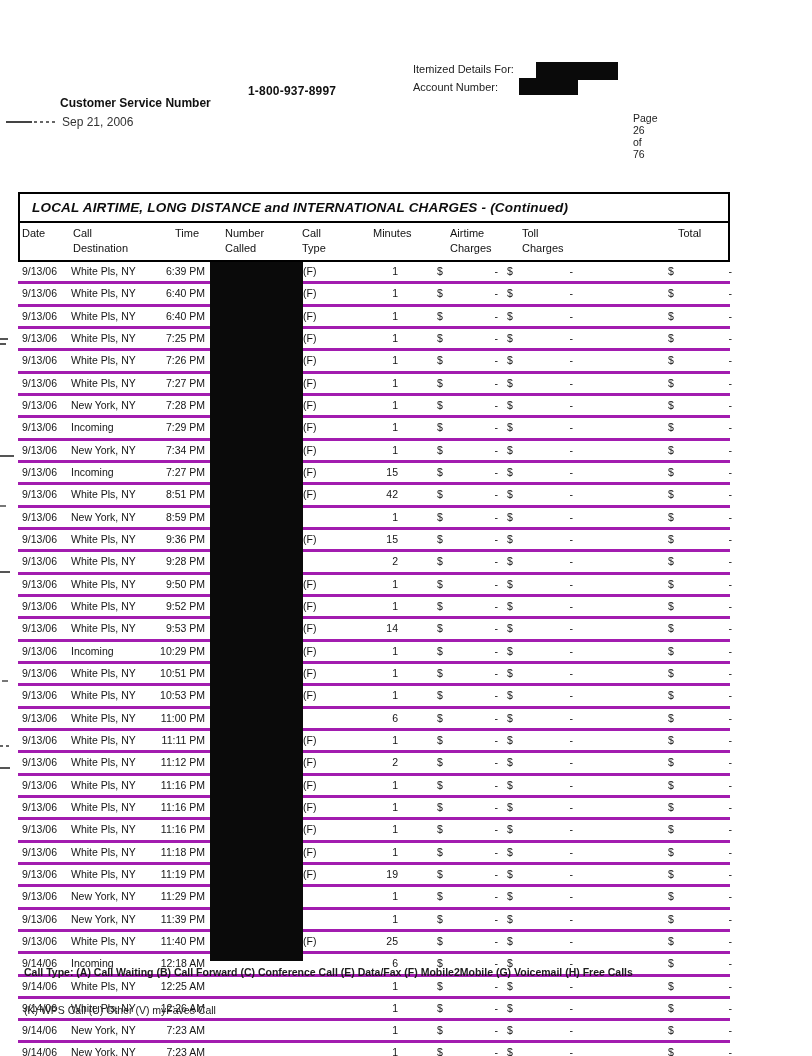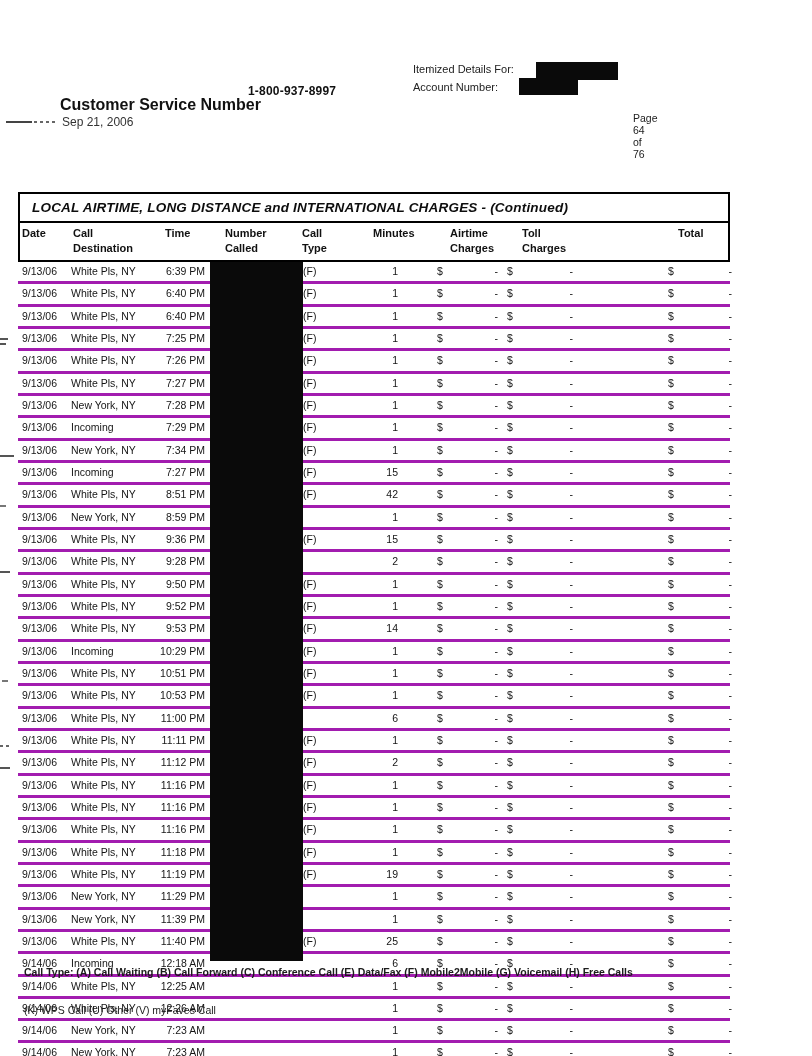"Customer Service Number" .cs-label { font-size: 16px -> 12px }
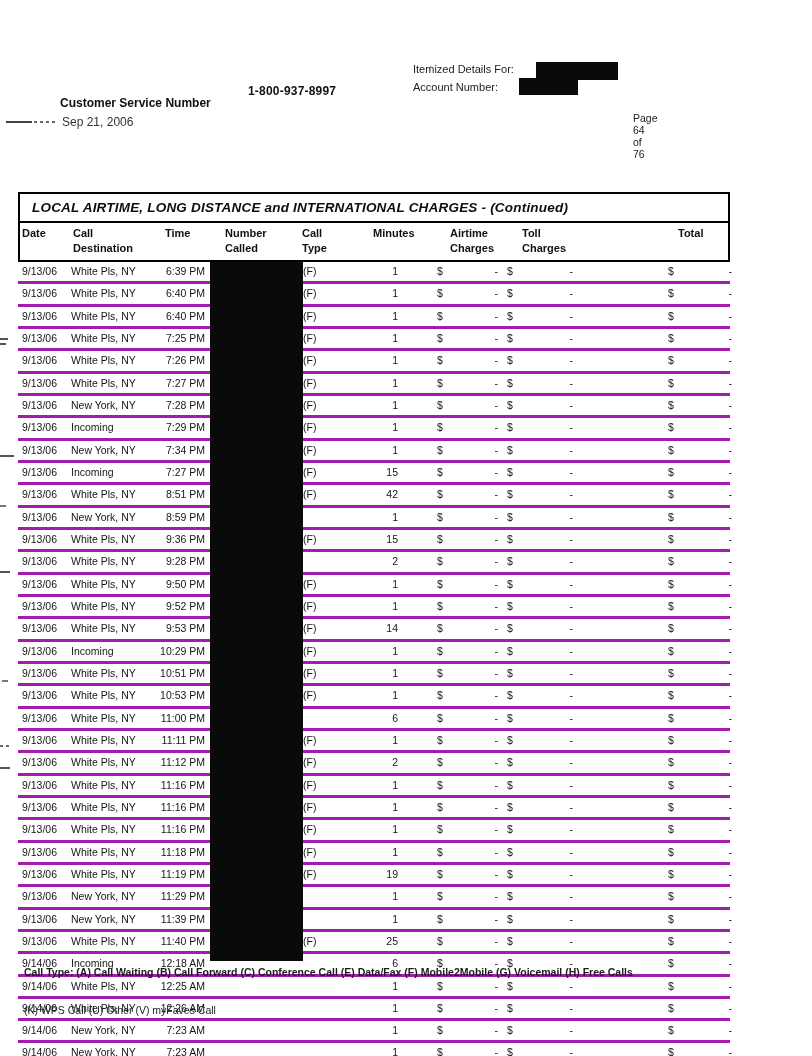"64" span { text: 64 -> 26 }
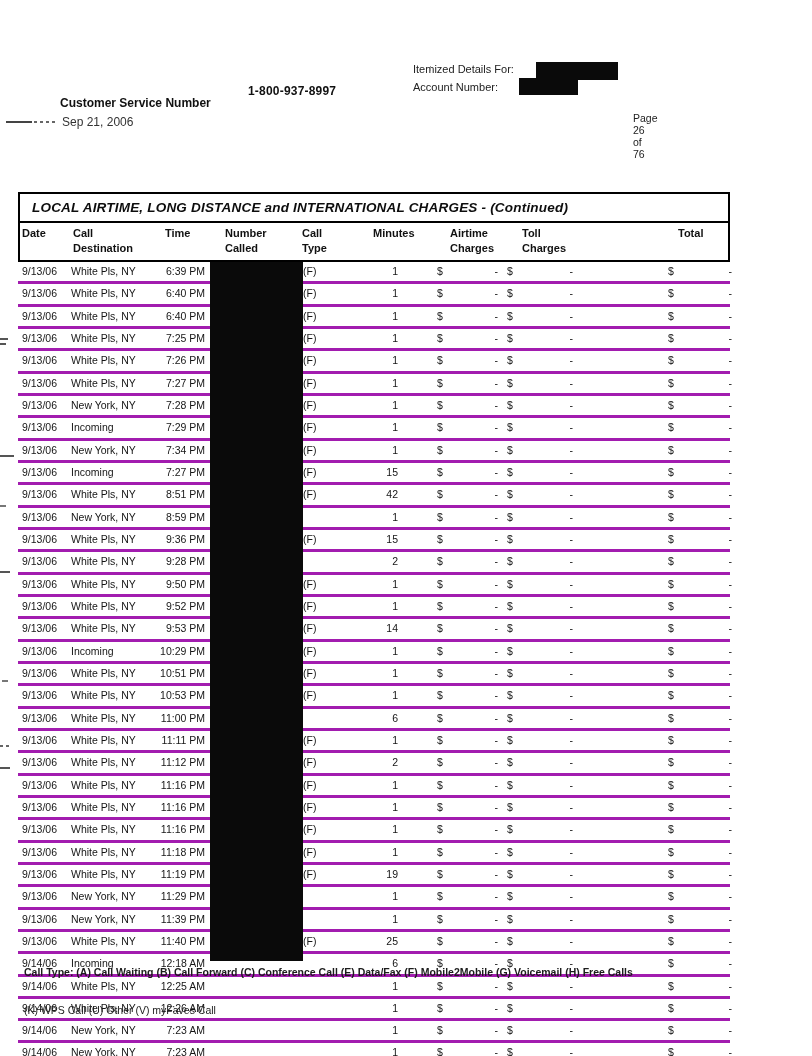"Date" .colhead { font-weight: bold -> normal }
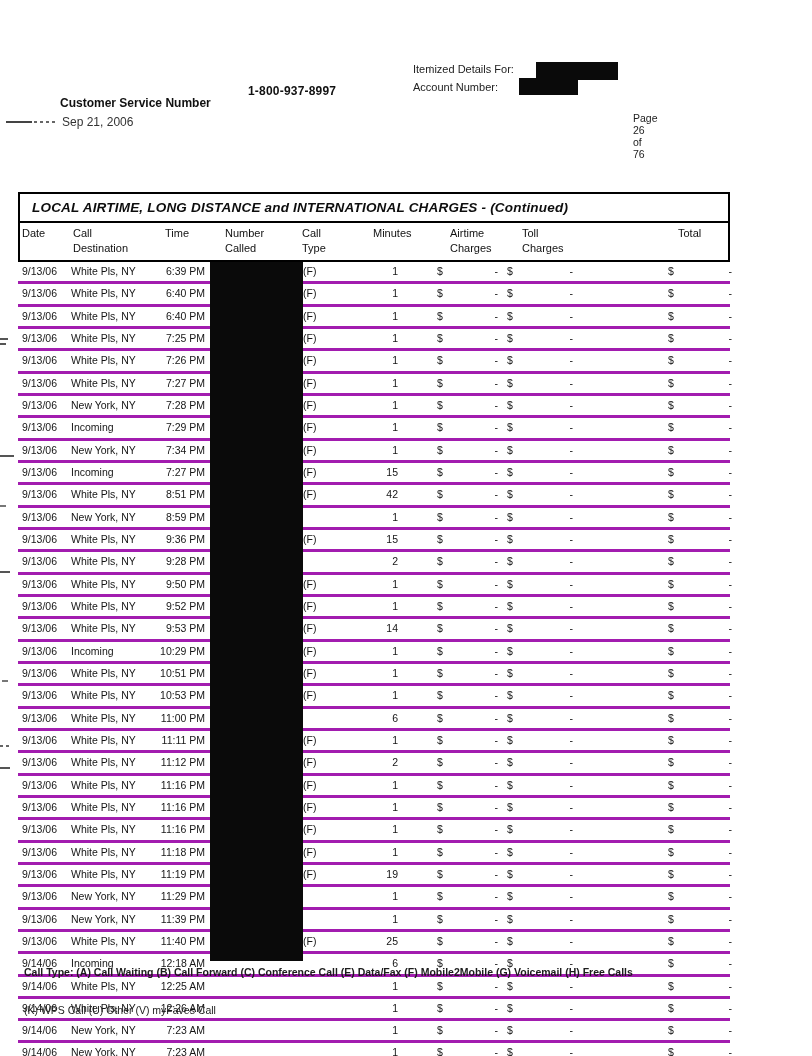"Time" .h-time { left: 145px -> 155px }
